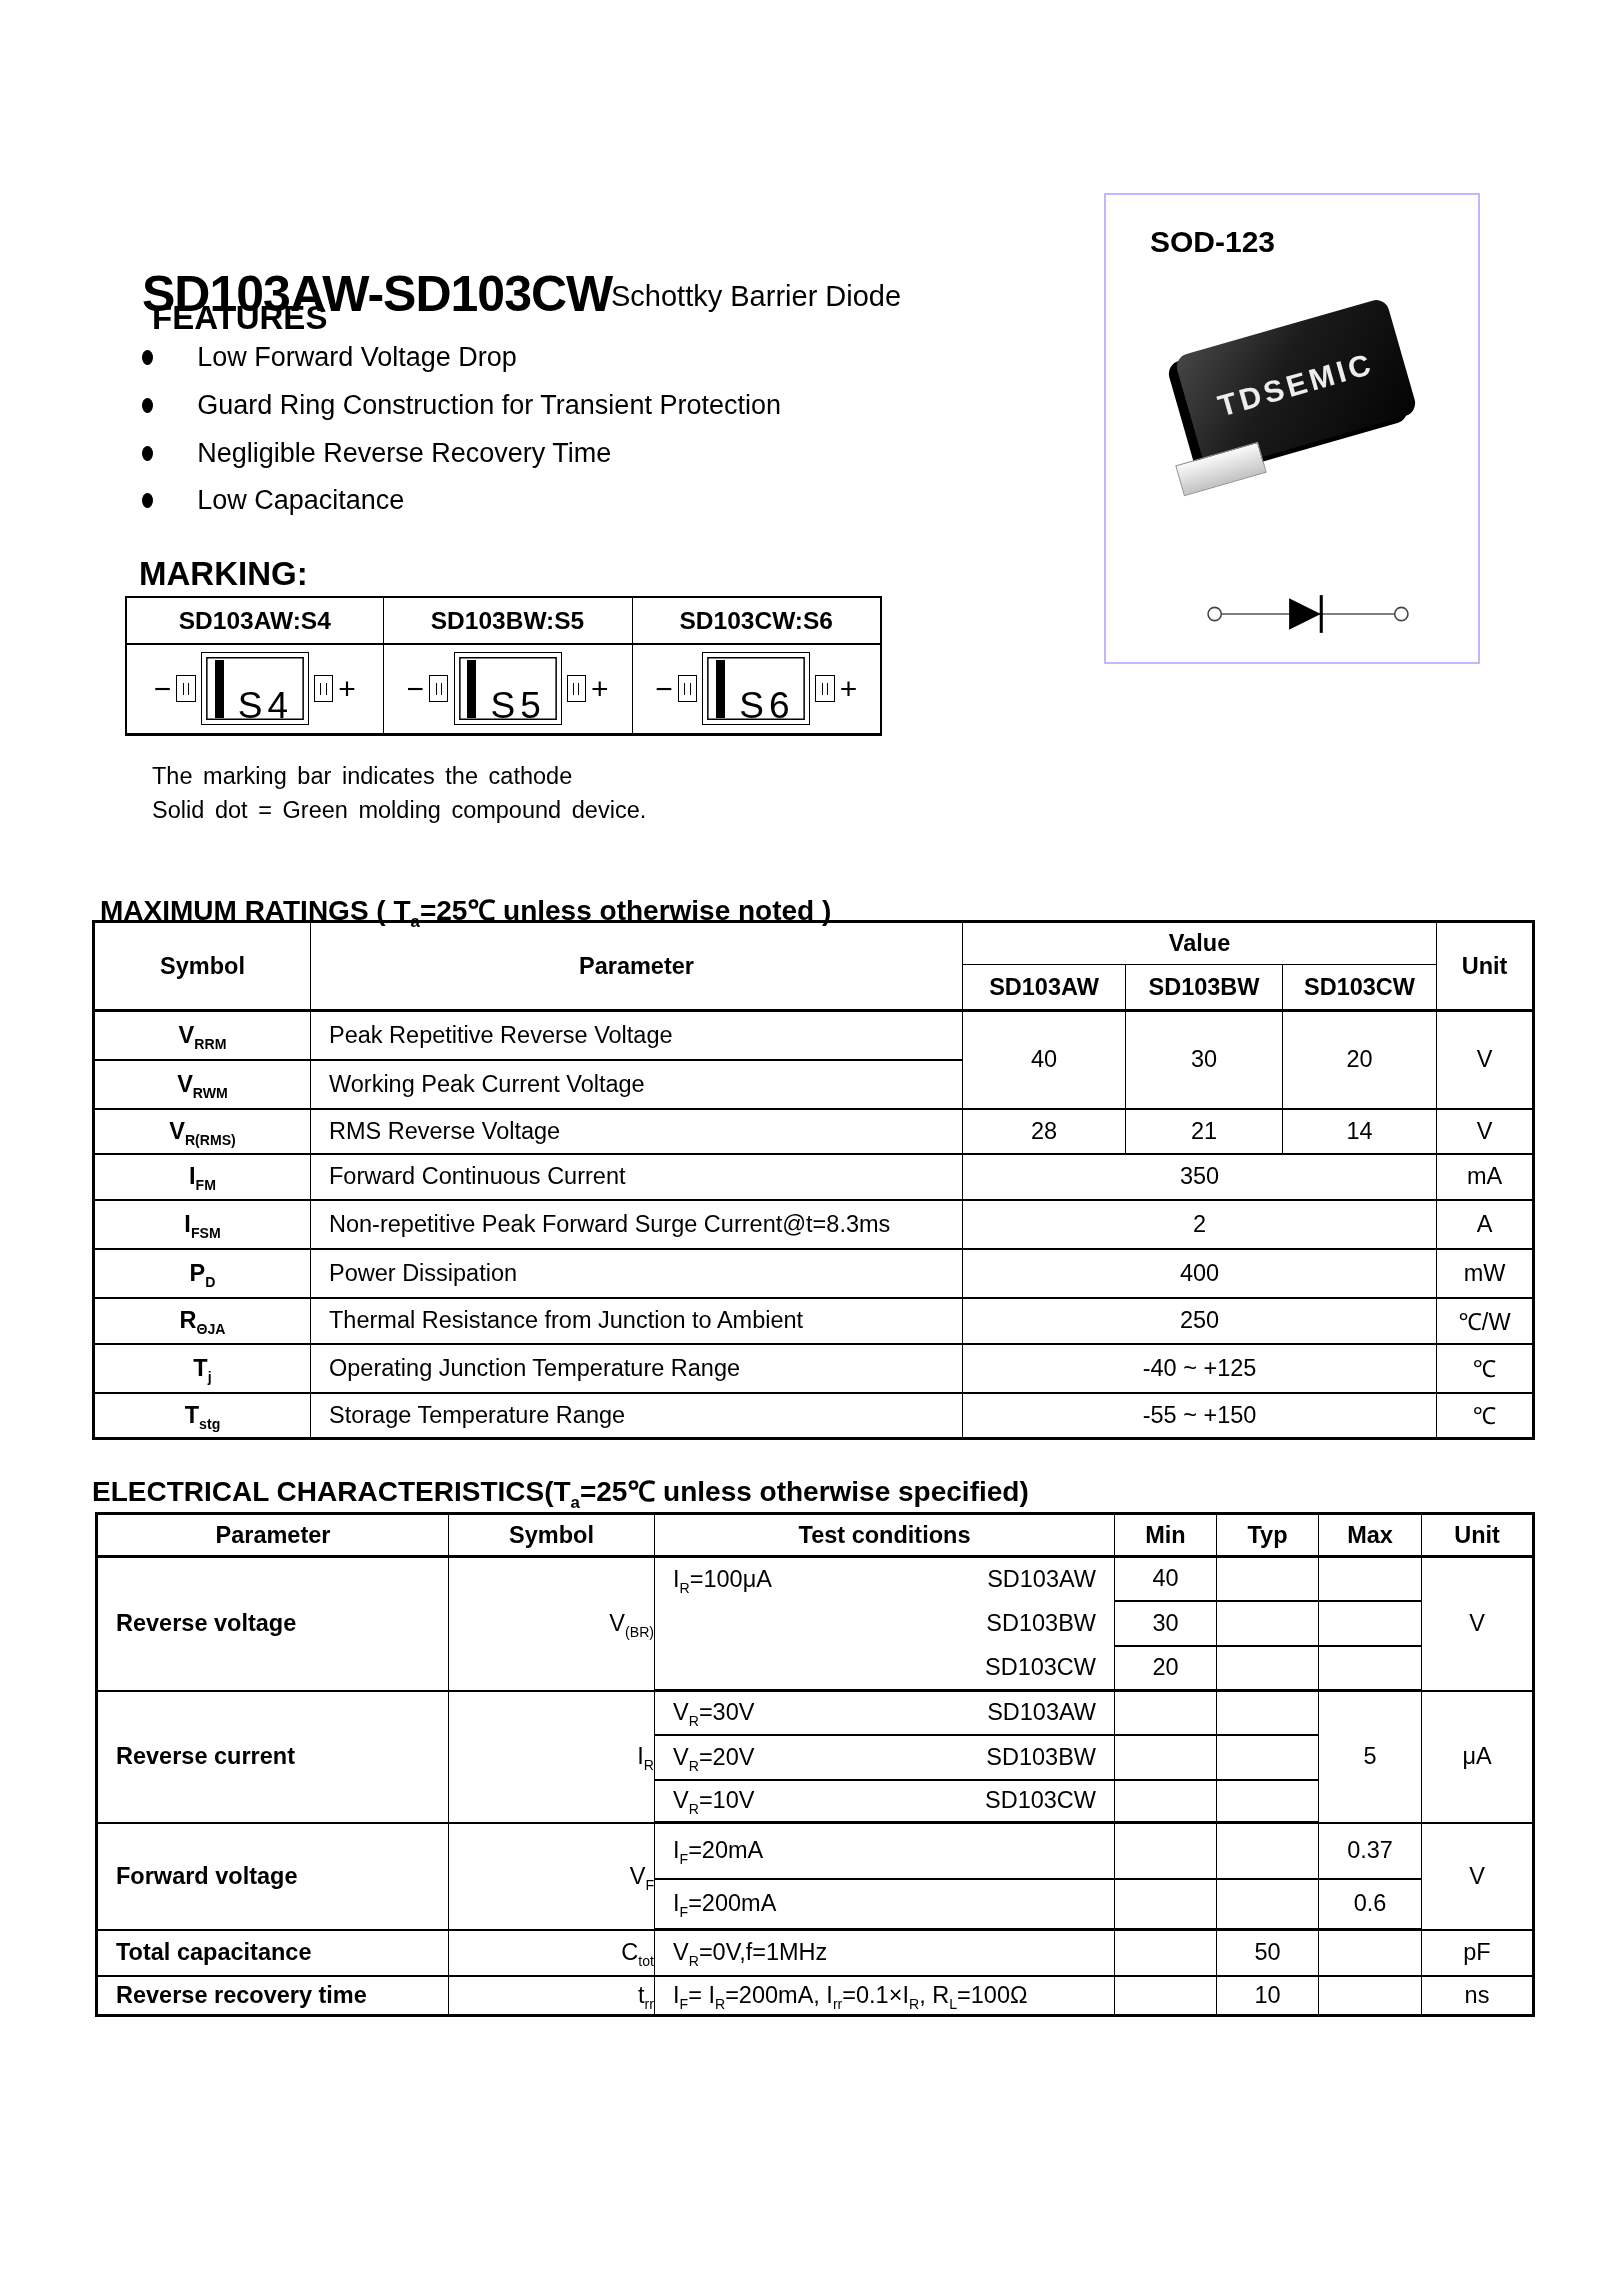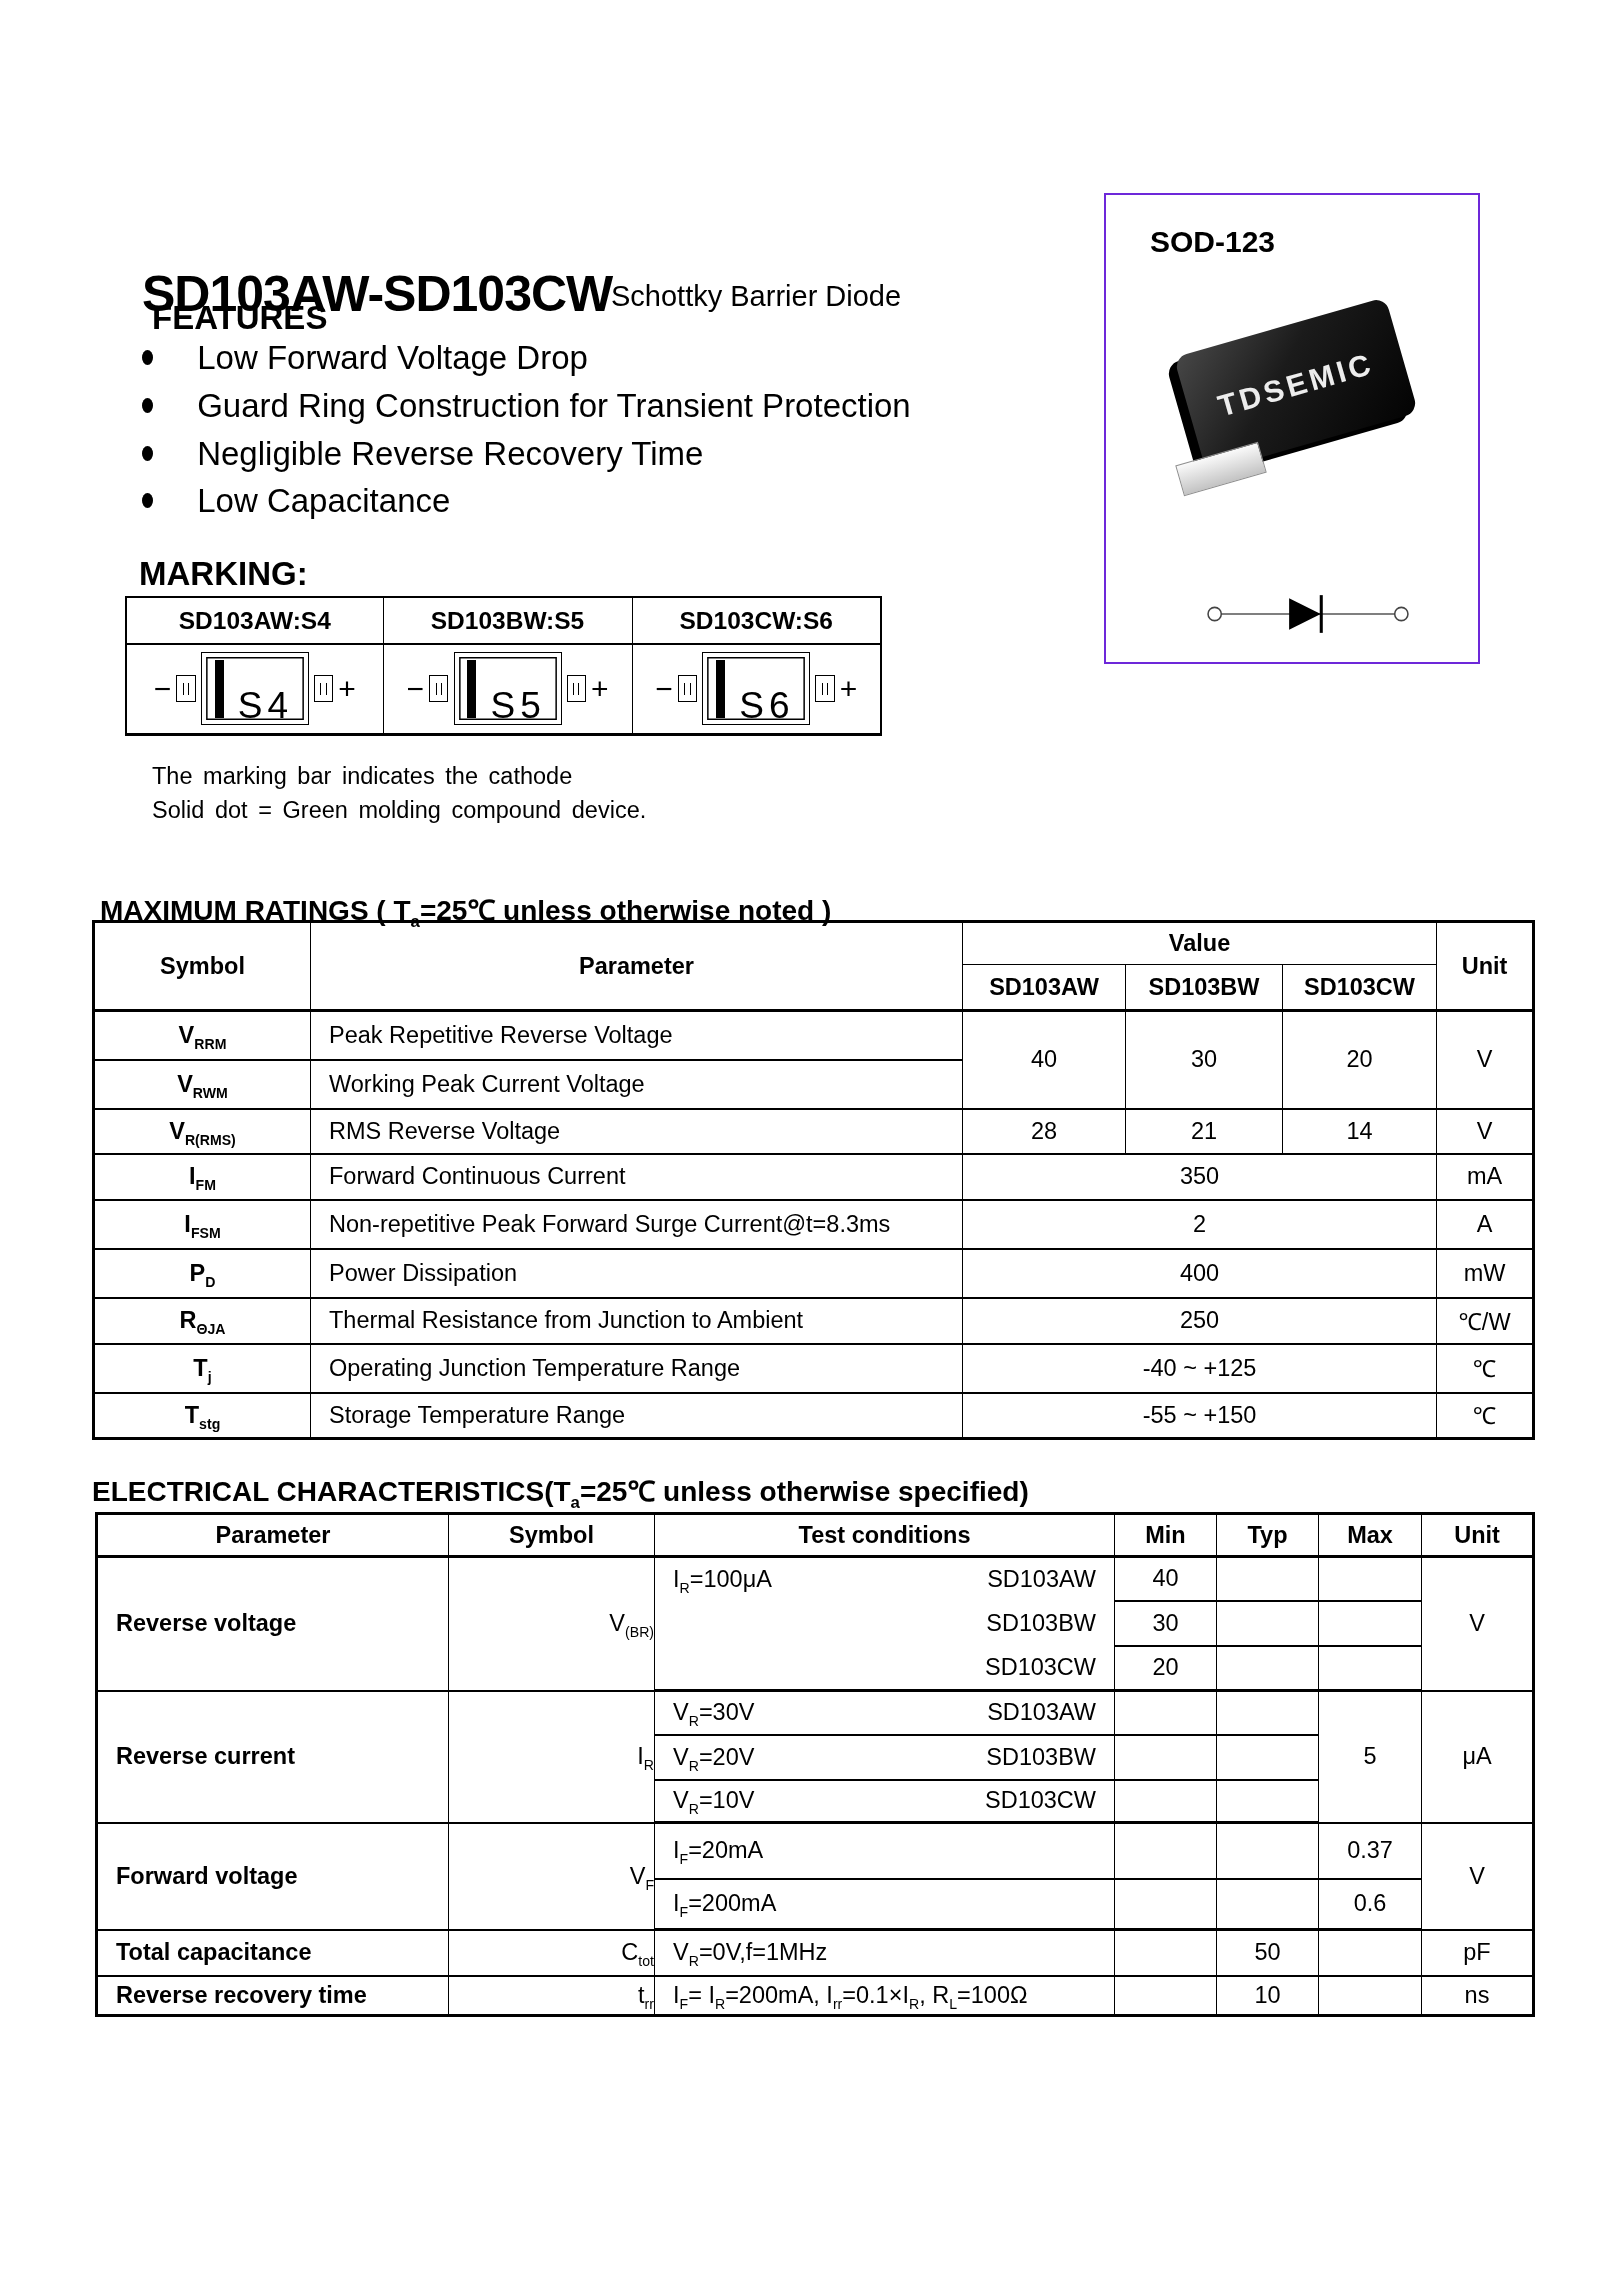"SOD-123" #pkgbox { border: 2px solid #6d28d9 -> 2px solid #c4b5fd }
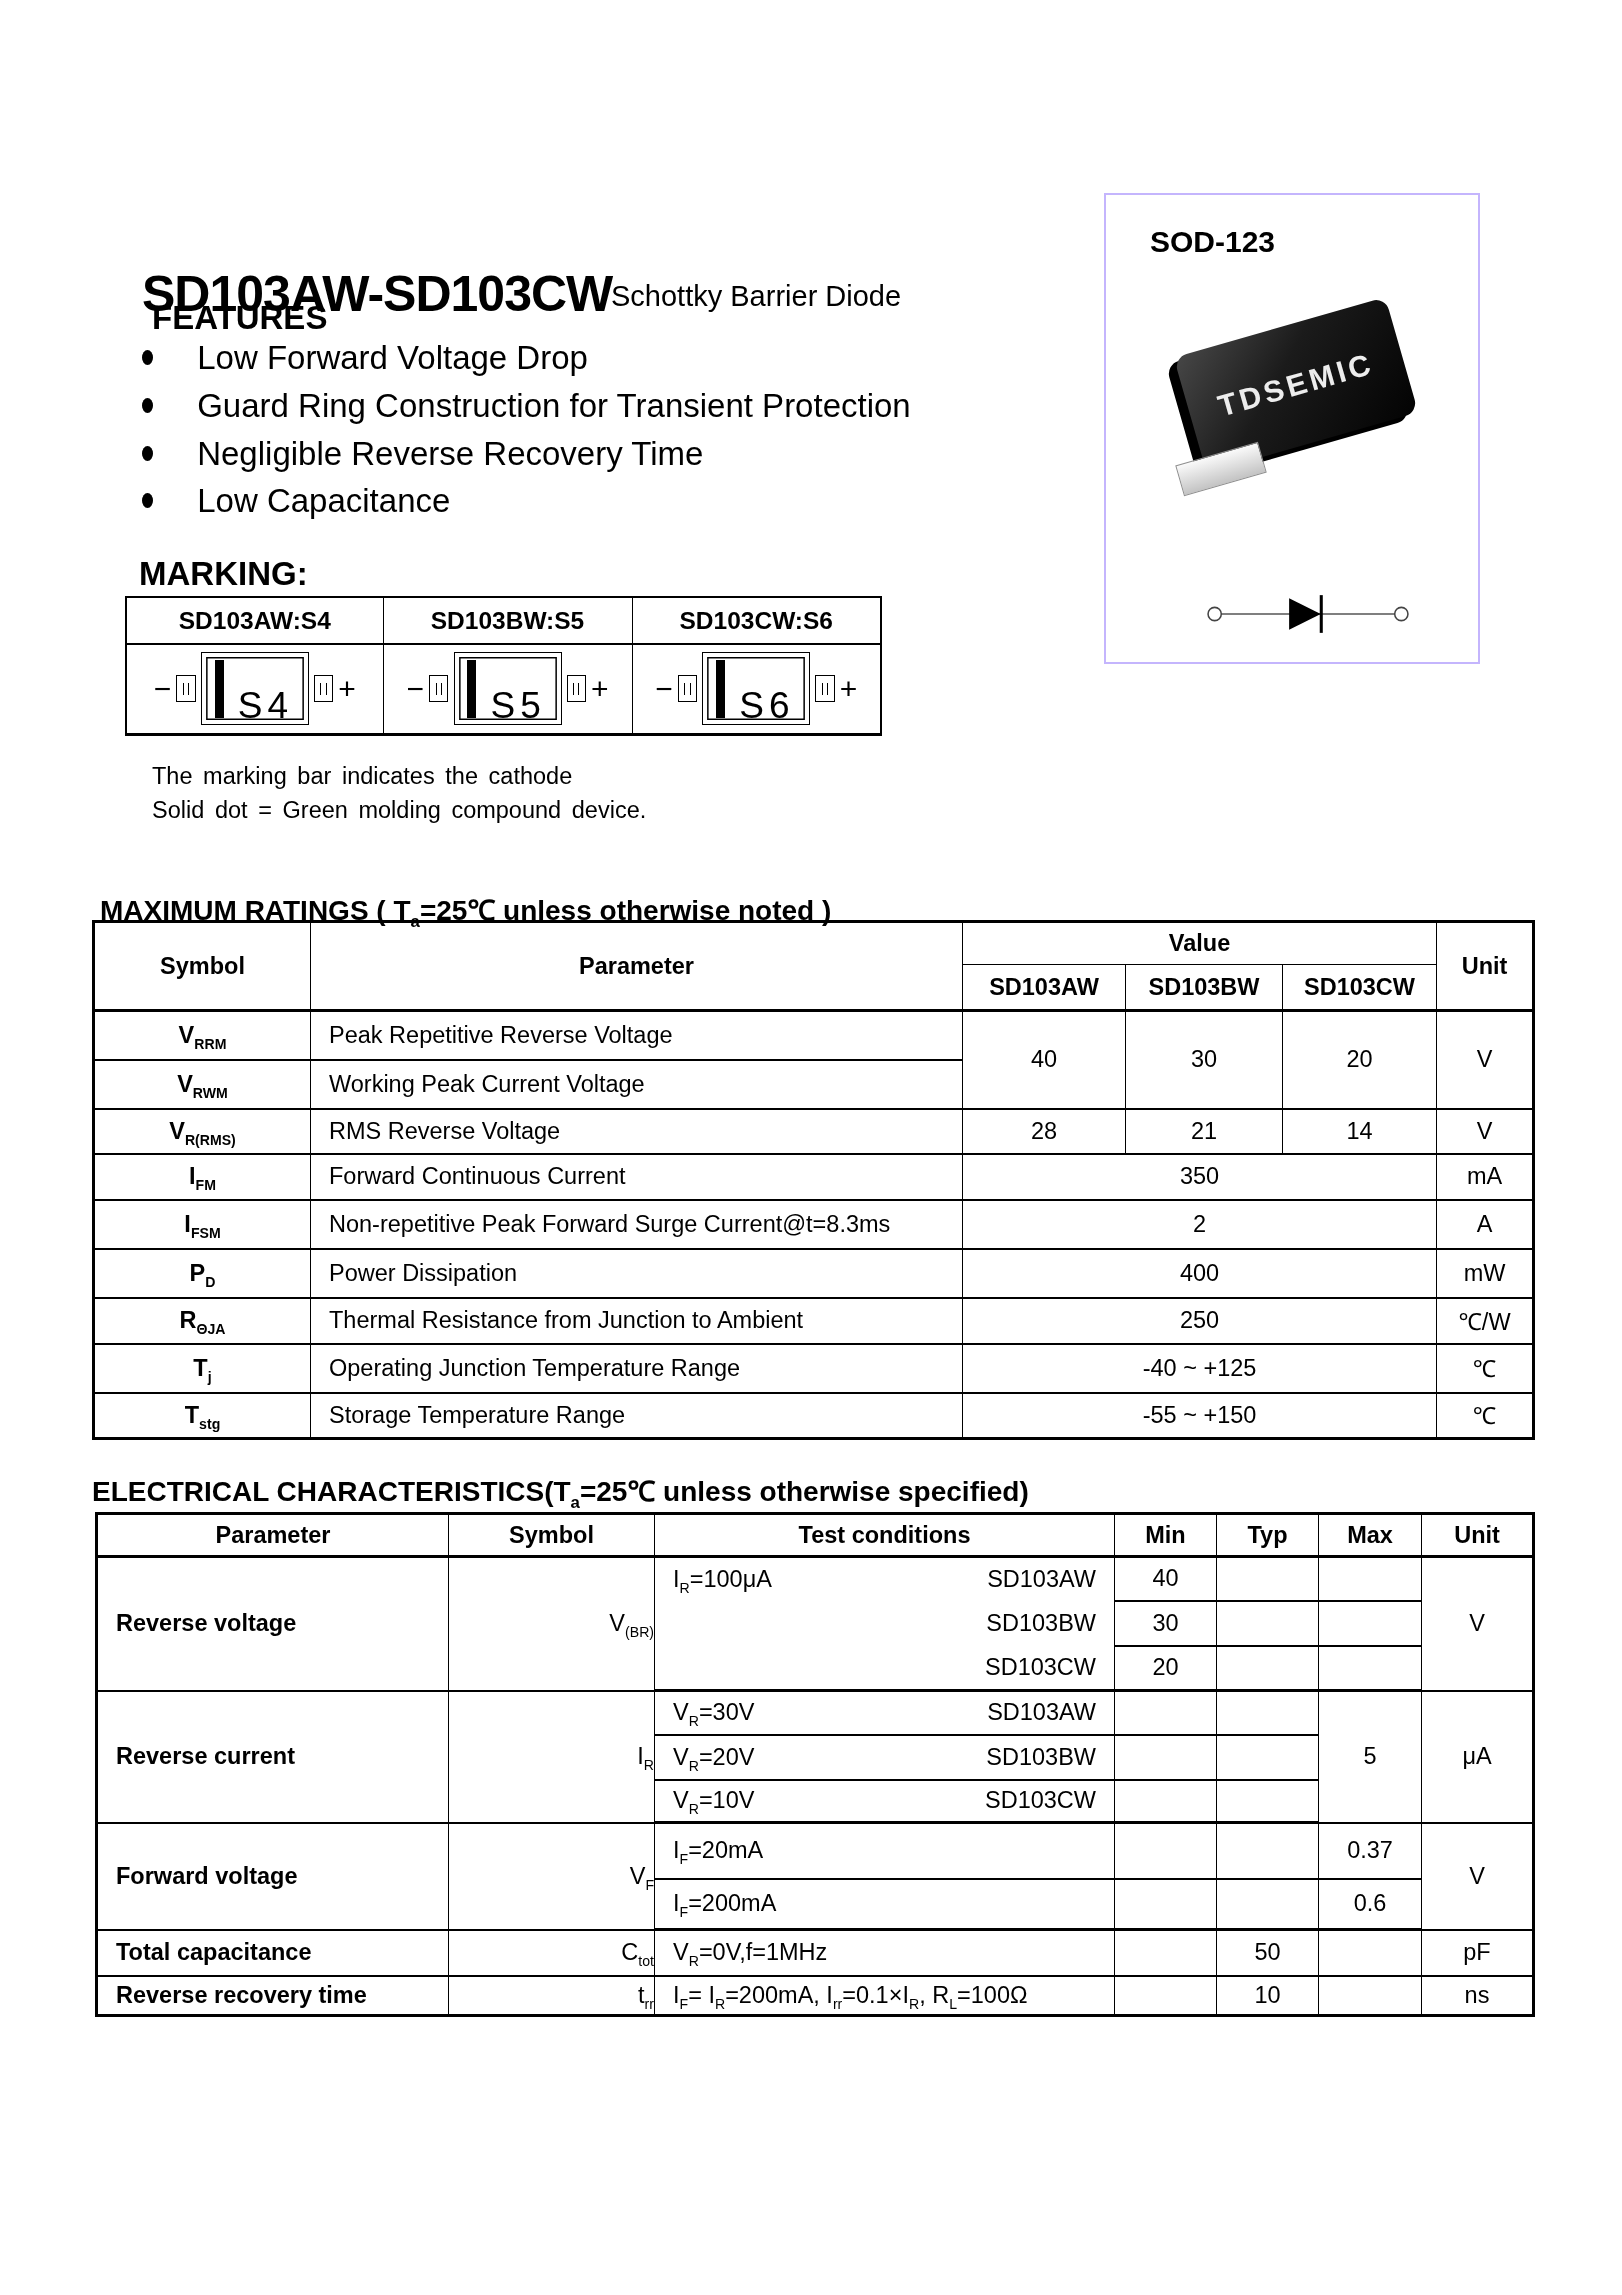"Low Forward Voltage Drop" .feat span { font-size: 33px -> 27px }
